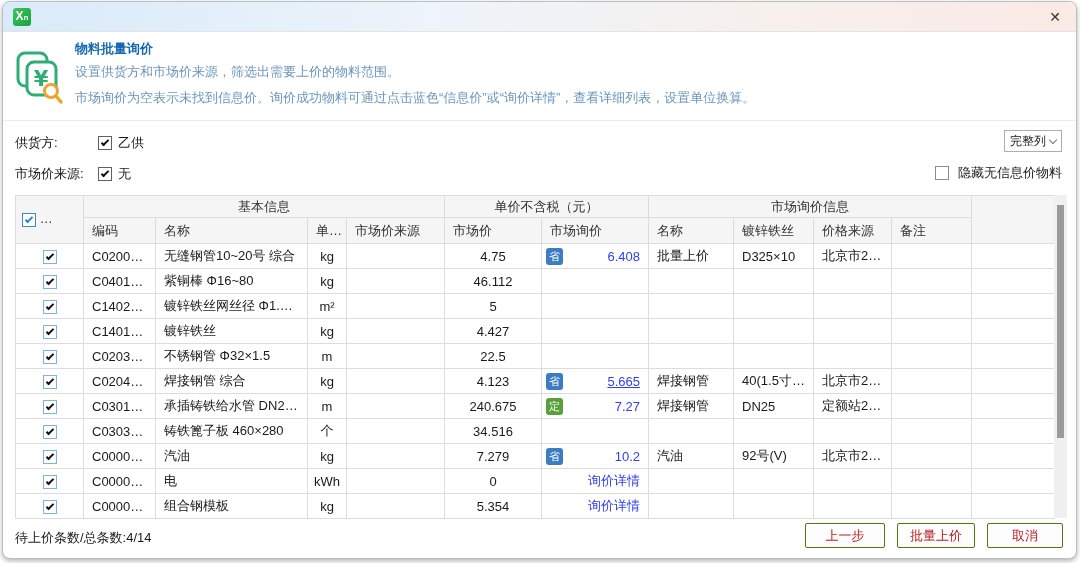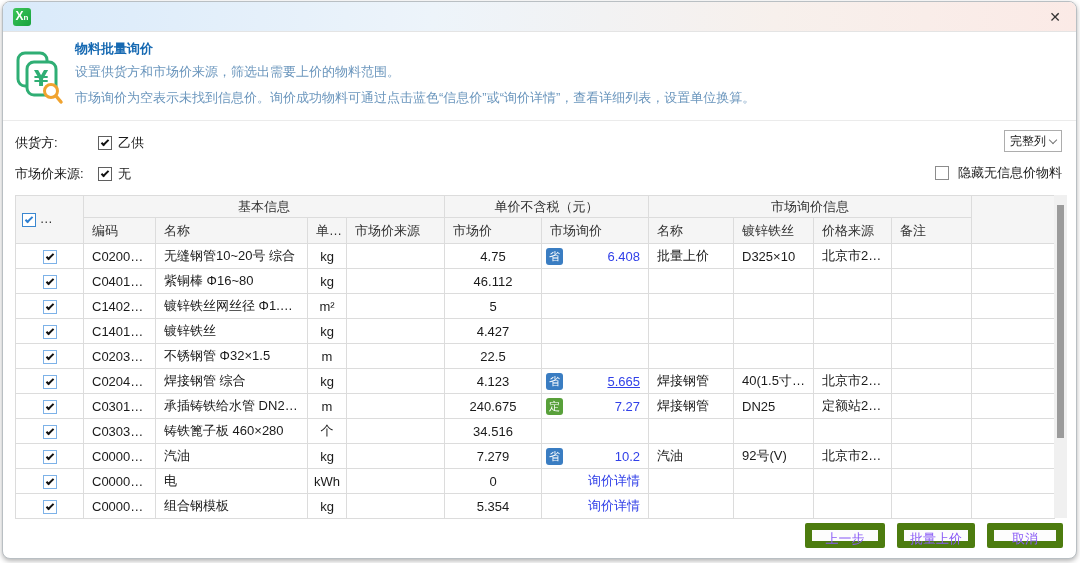"待上价条数/总条数:4/14" div.status { html: none -> <div>待上价条数/总条数:4/14</div> }
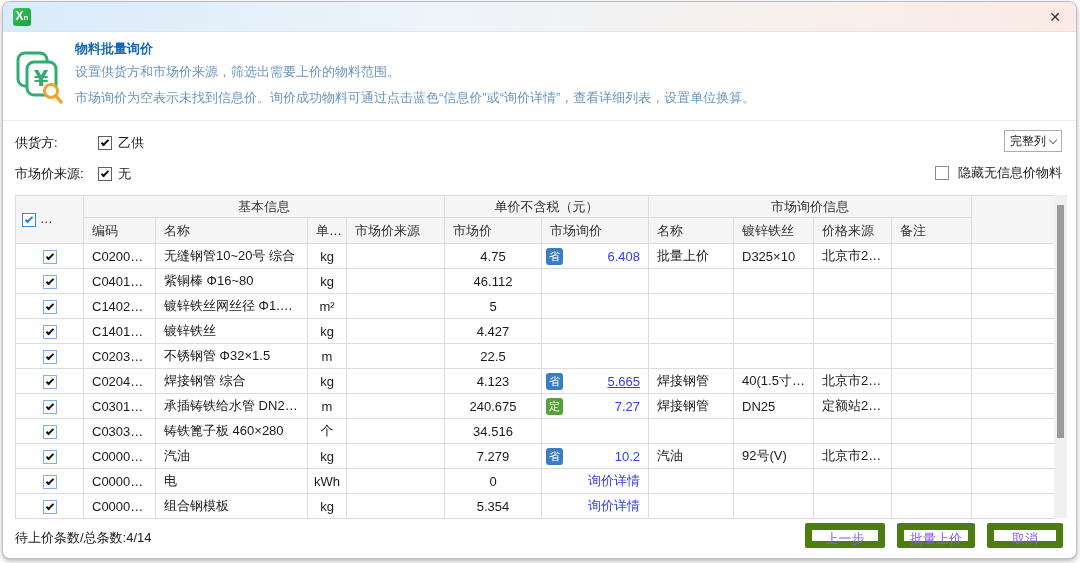"上一步" .footer-buttons button { border: 7px solid #4d7c0f -> 1px solid #4d7c0f; color: #8b5cf6 -> #b91c1c }
